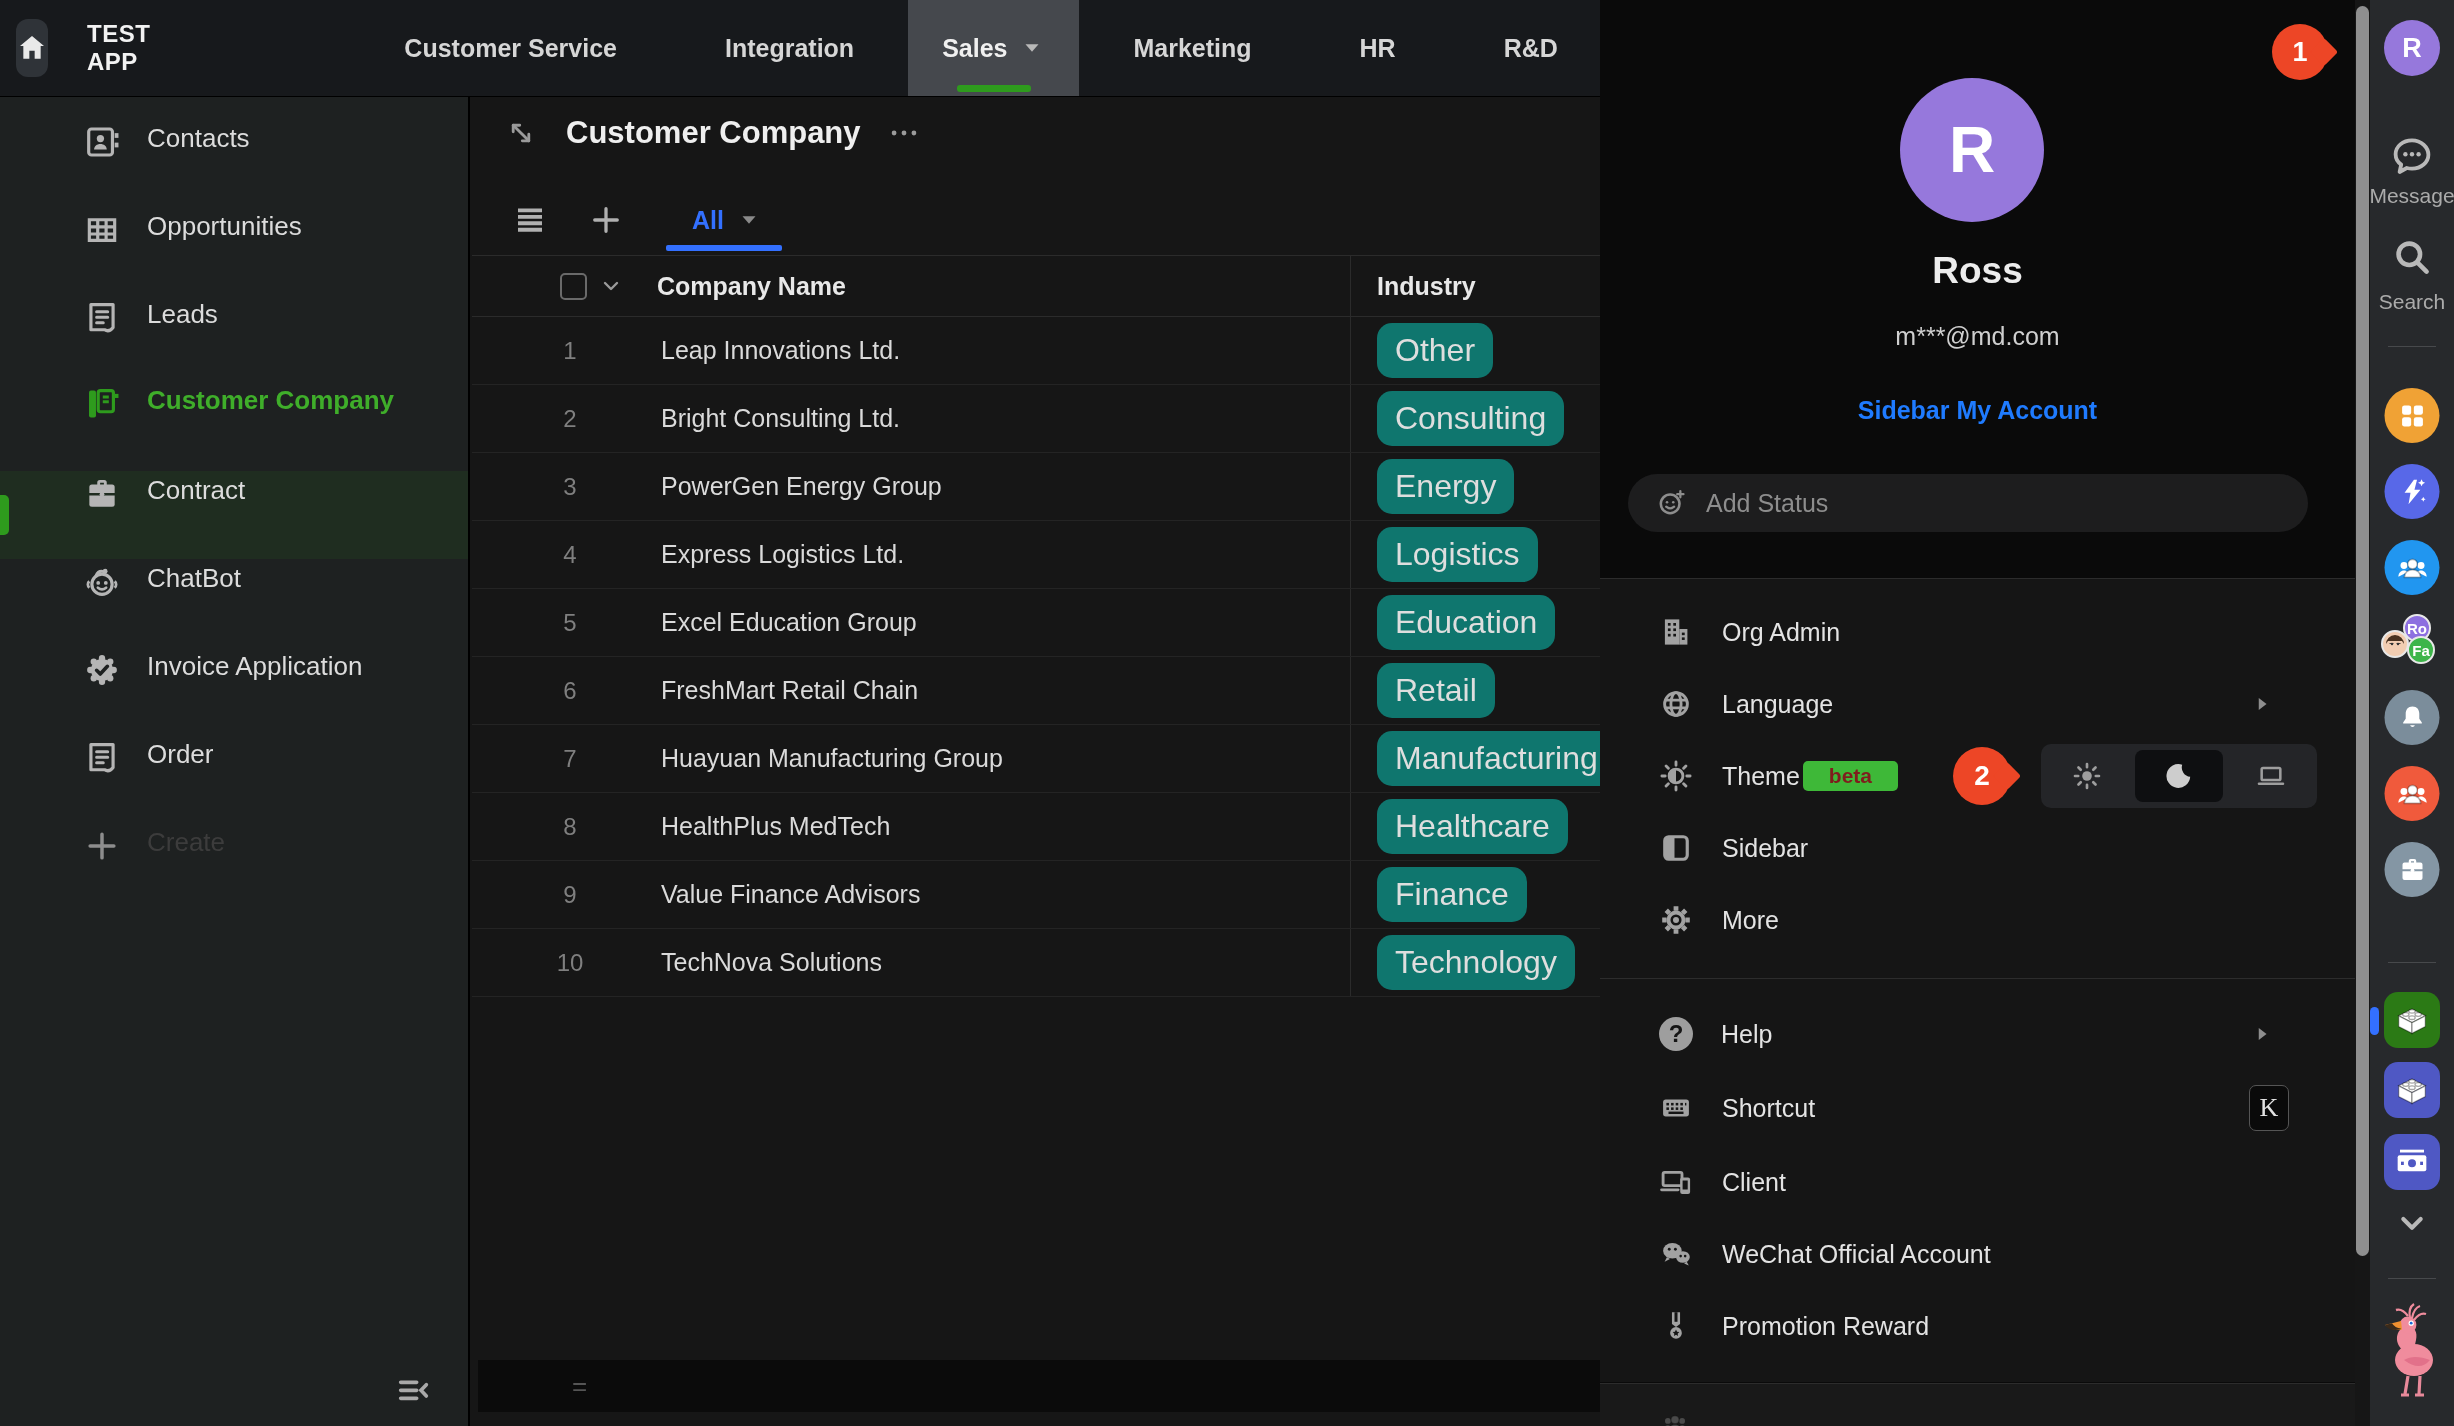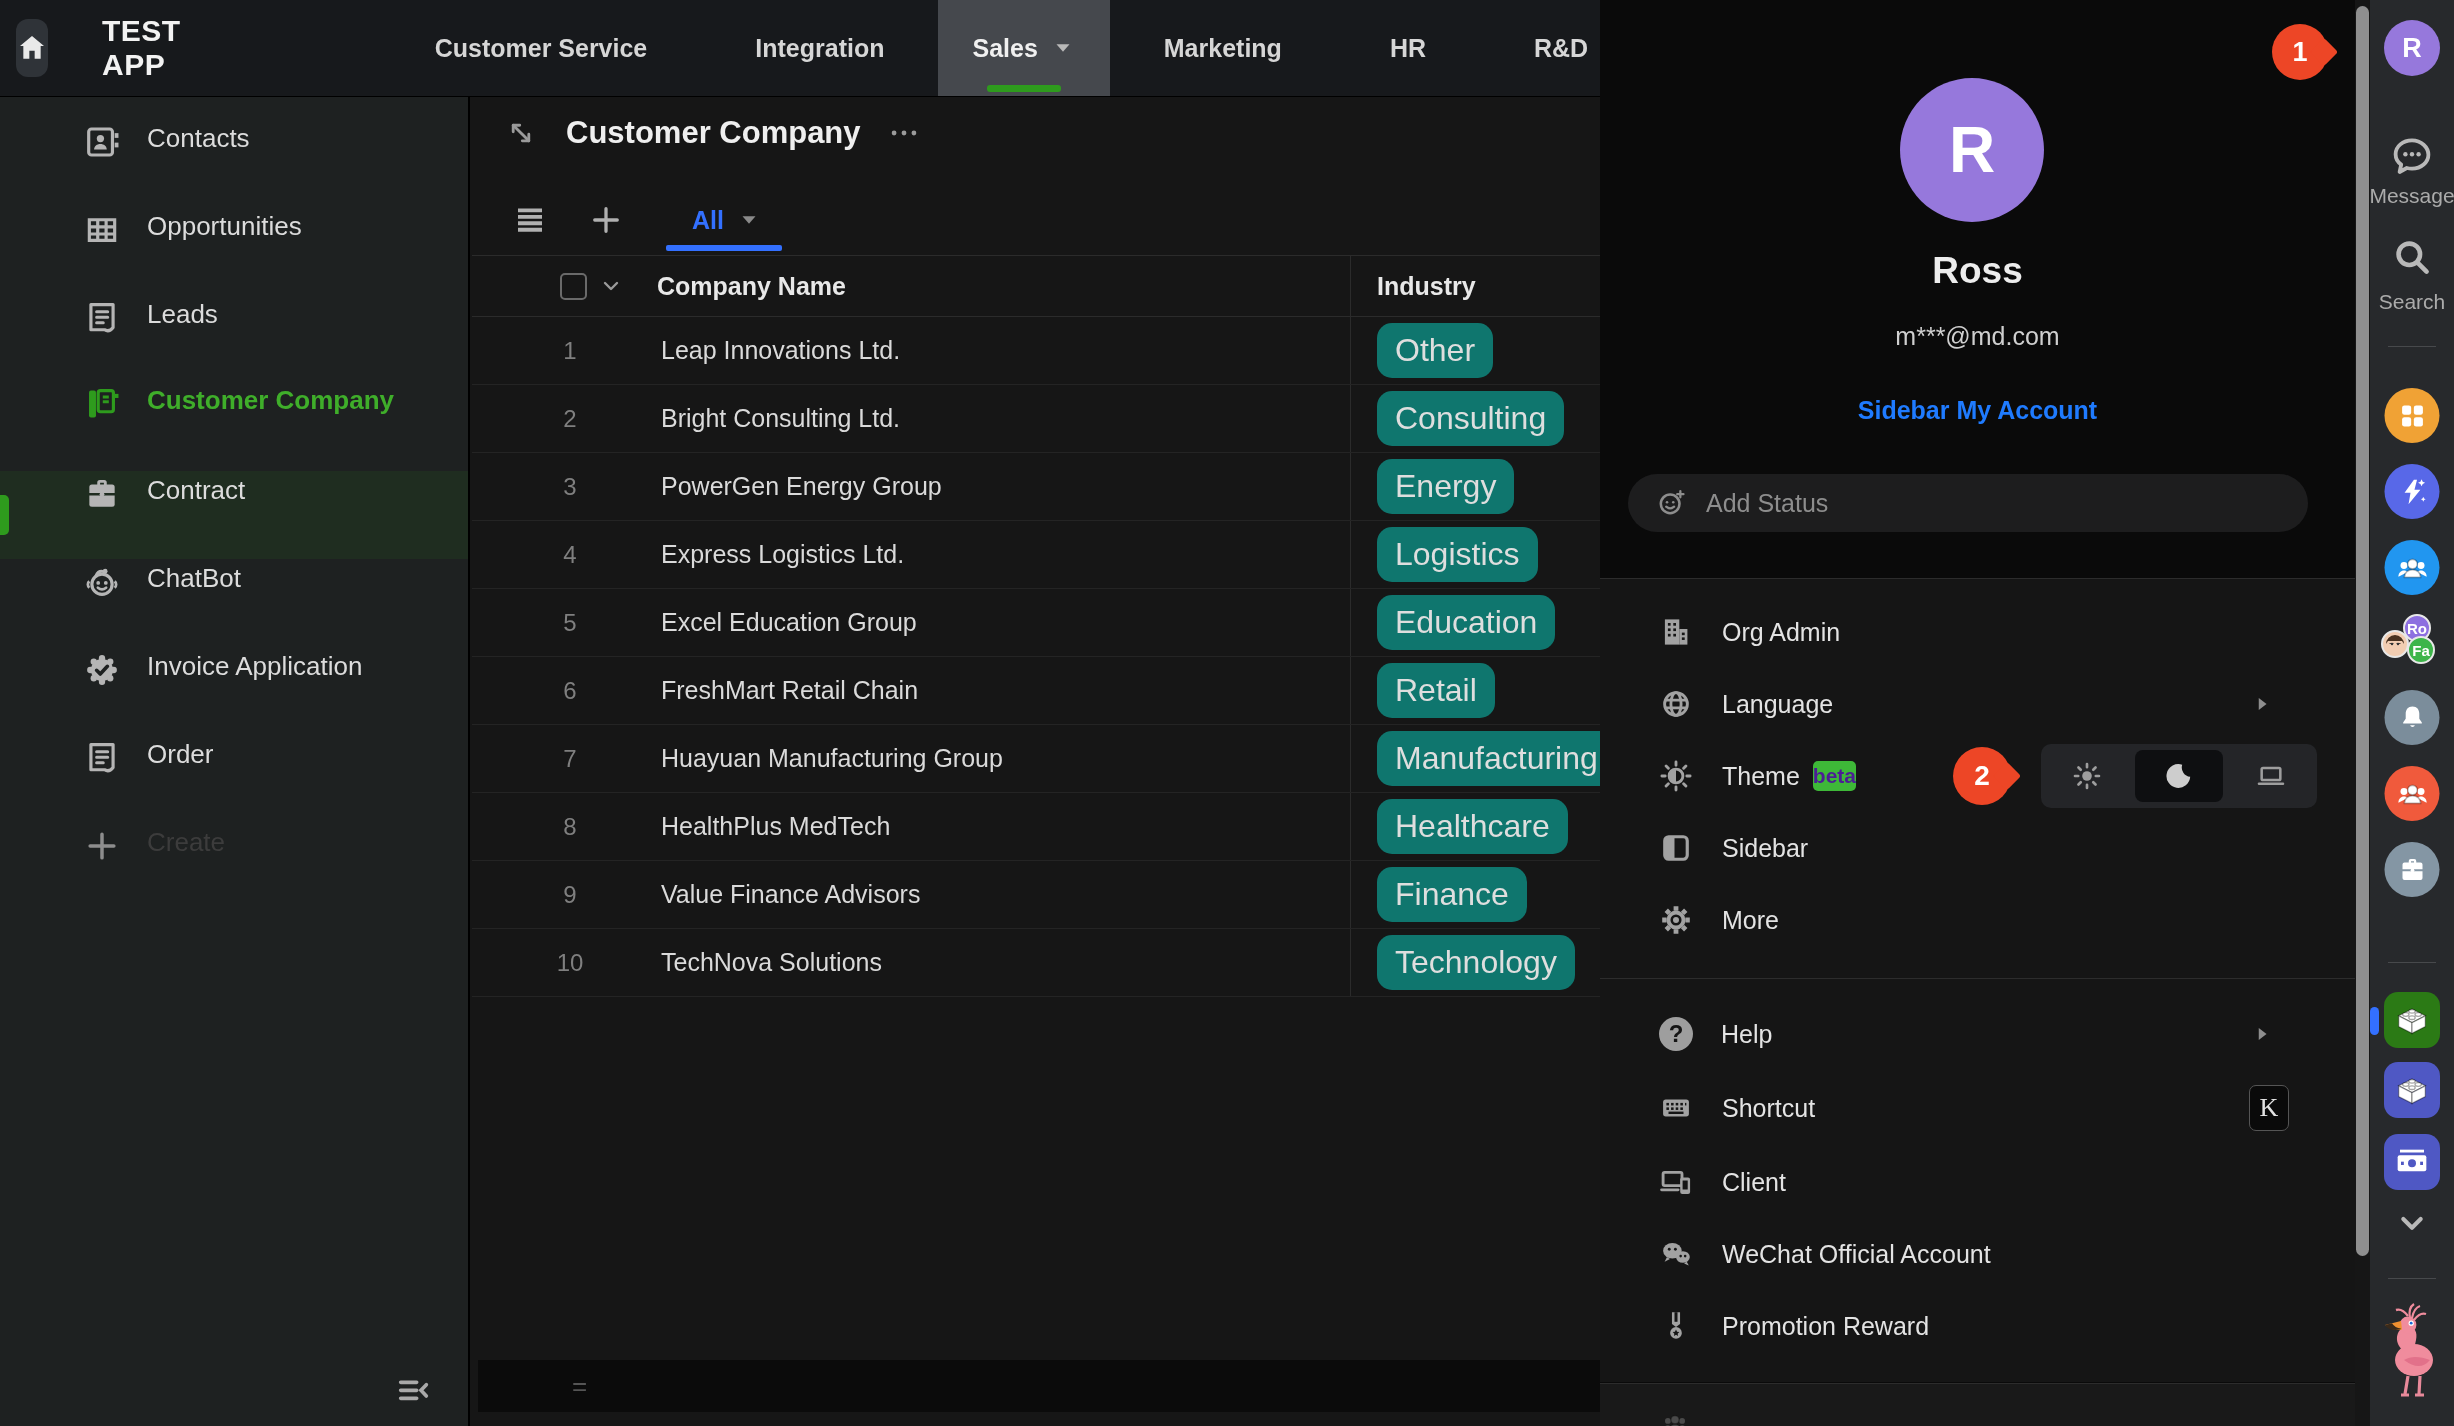"TEST APP" .app-name { font-size: 30px -> 24px; margin-left: 28px -> 13px }
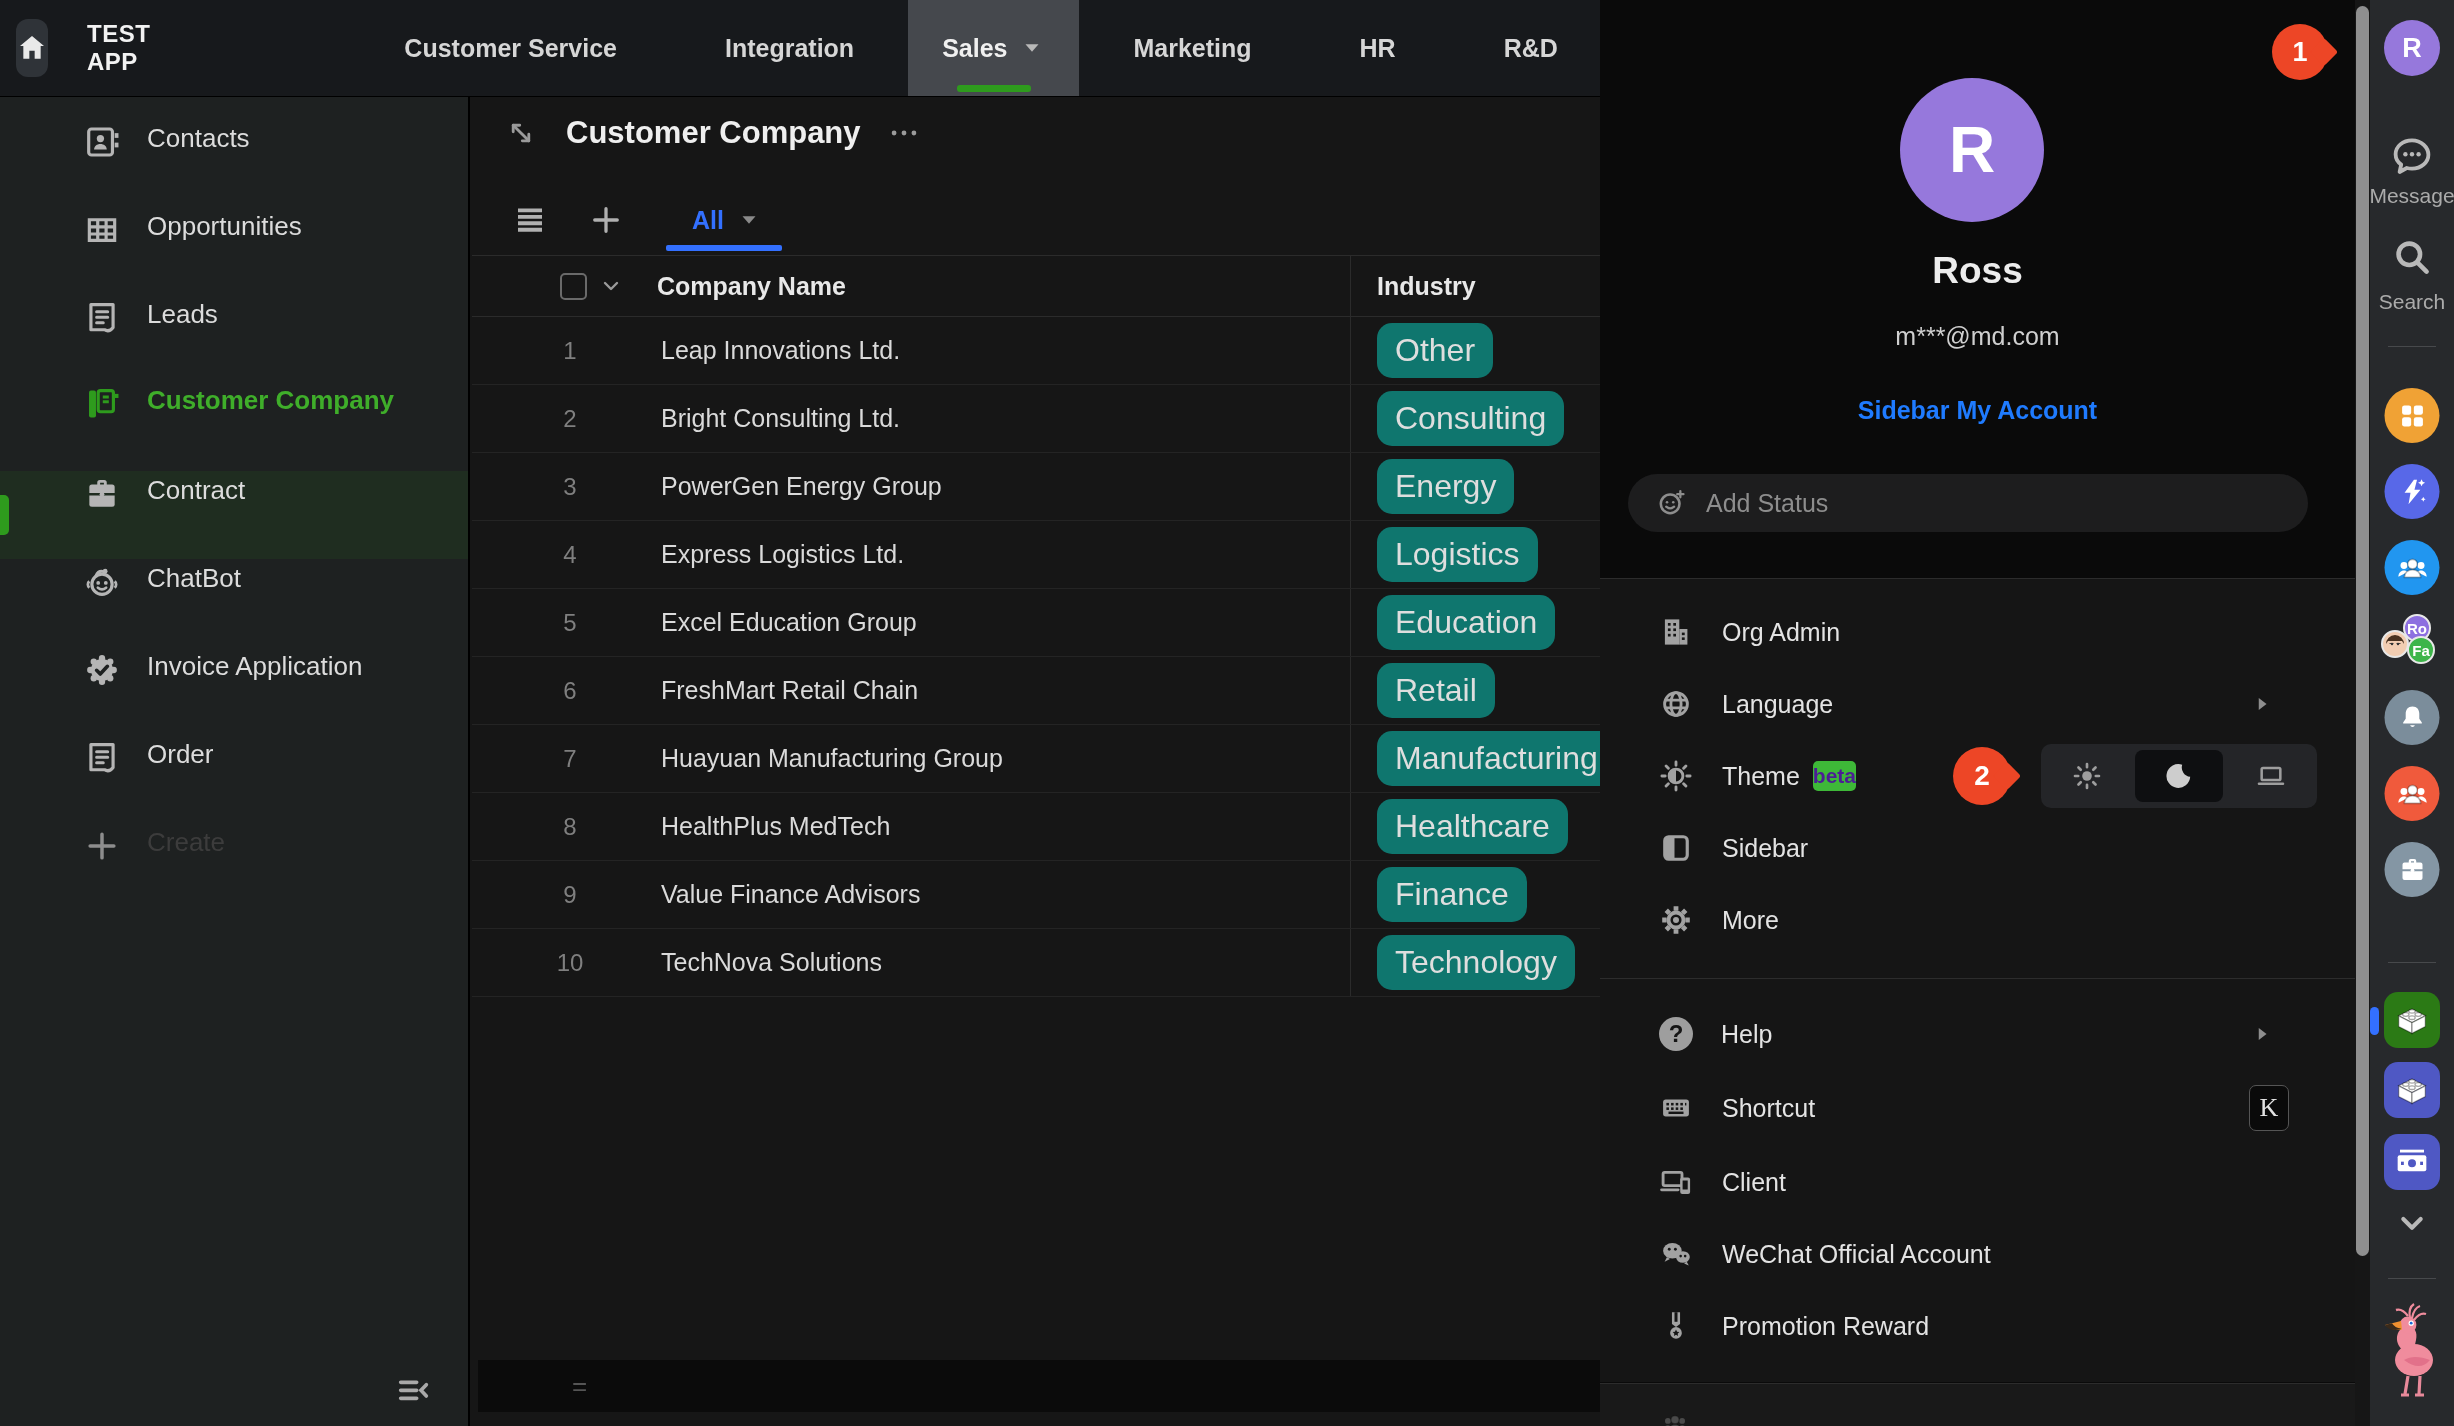"beta" .beta-badge { color: #4c1d95 -> #7f1d1d; margin-left: 13px -> 3px; padding: 3px 0 -> 3px 26px }
